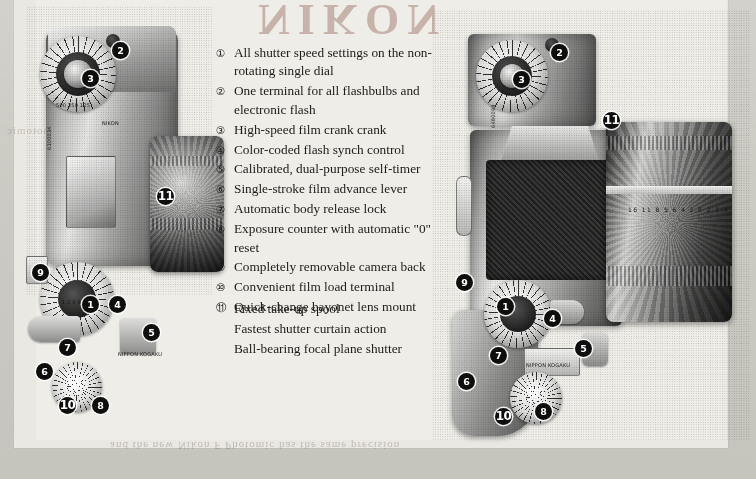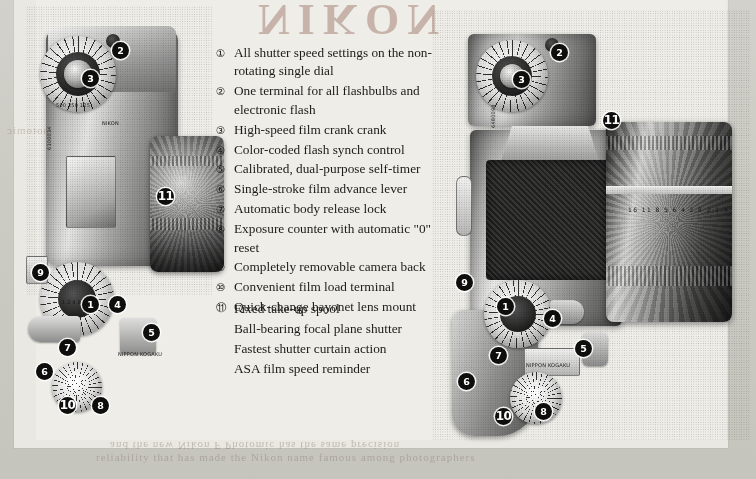"Ball-bearing focal plane shutter" div { order: before "Fastest shutter curtain action" -> after "Fastest shutter curtain action" }
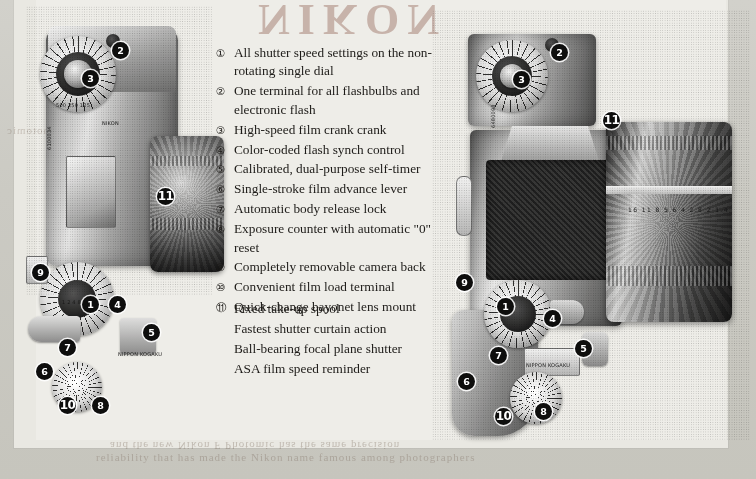"ASA film speed reminder" div { html: <div>ASA film speed reminder</div> -> none }
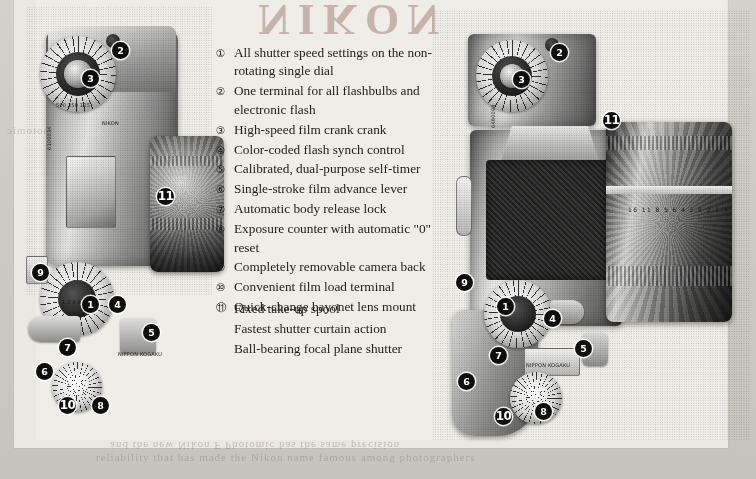"reliability that has made the" div.bleed { html: <div>reliability that has made the Nikon name famous among photographers</div> -> none }
